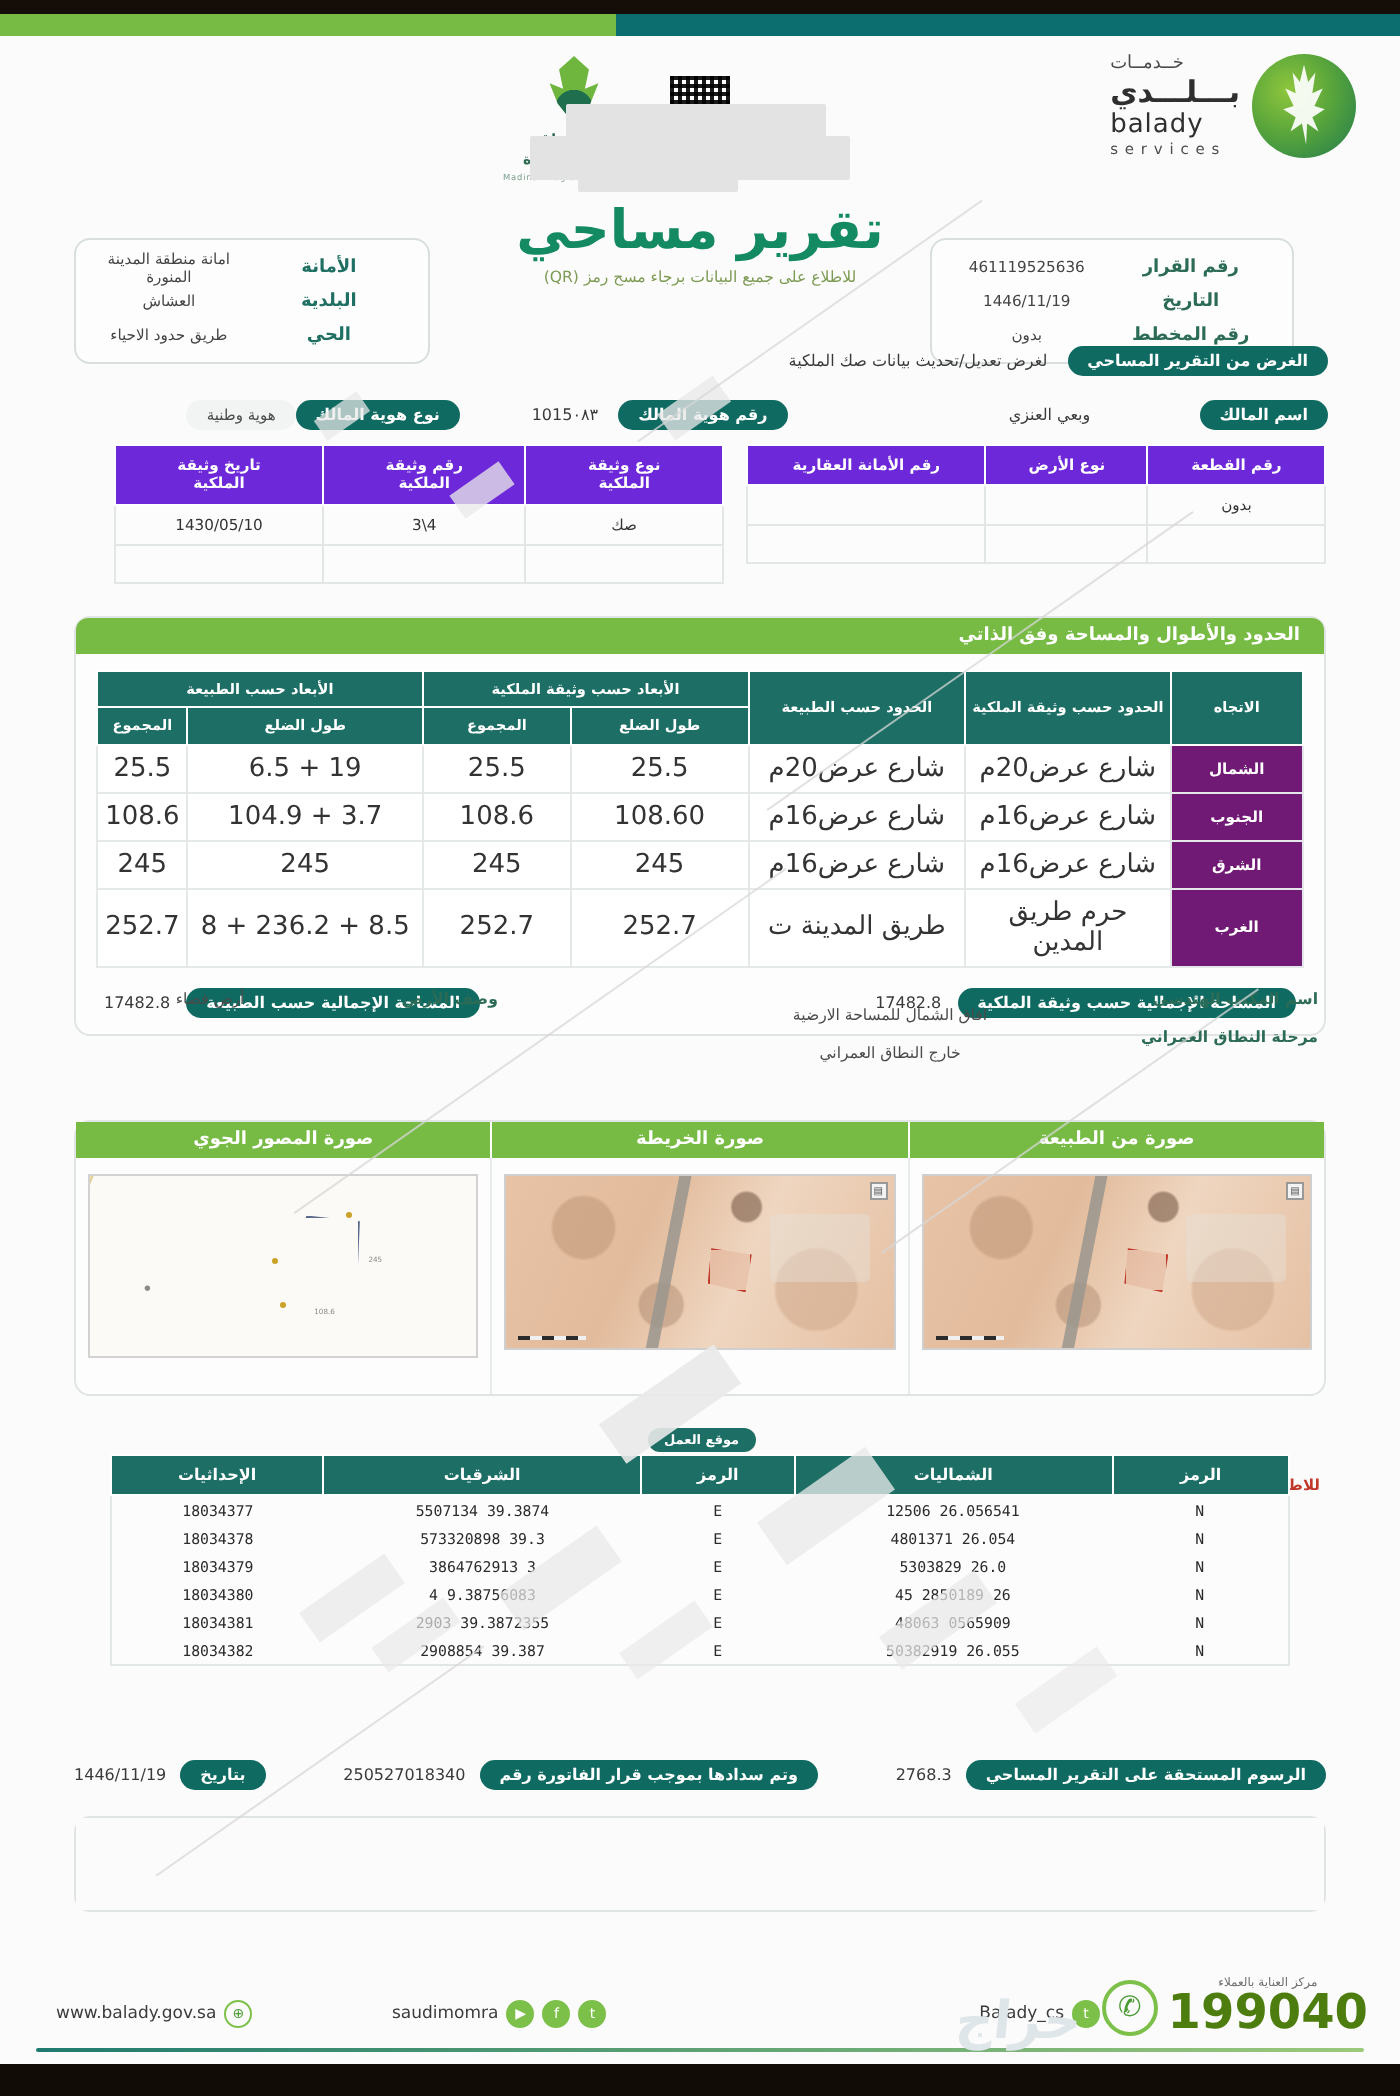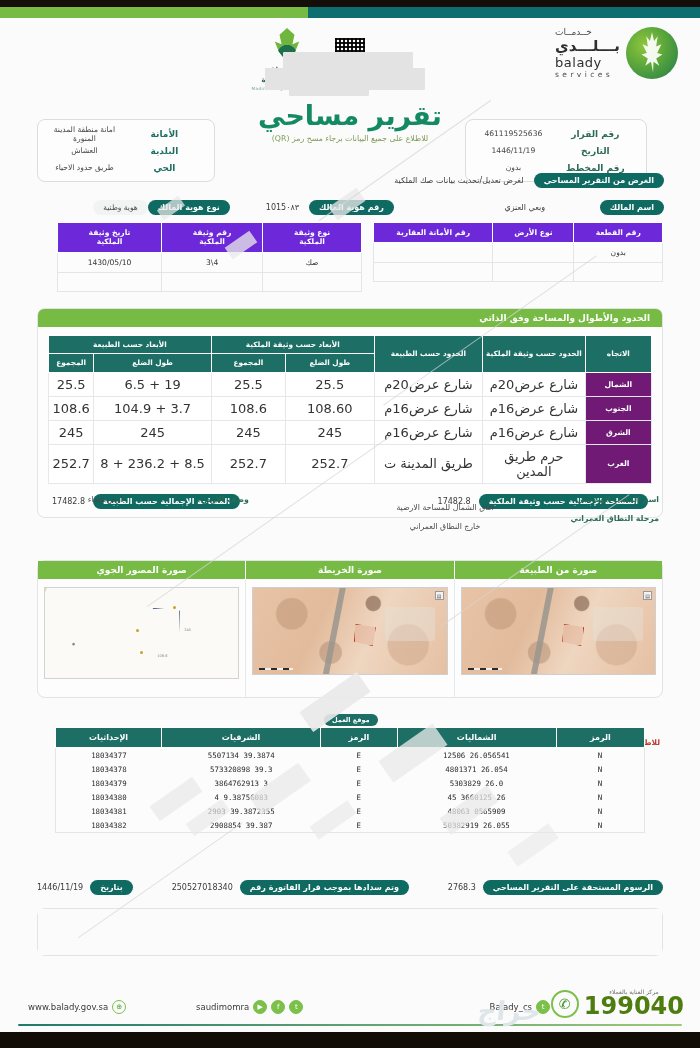"26 3660125 45" td { text: 3660125 -> 2850189 }
